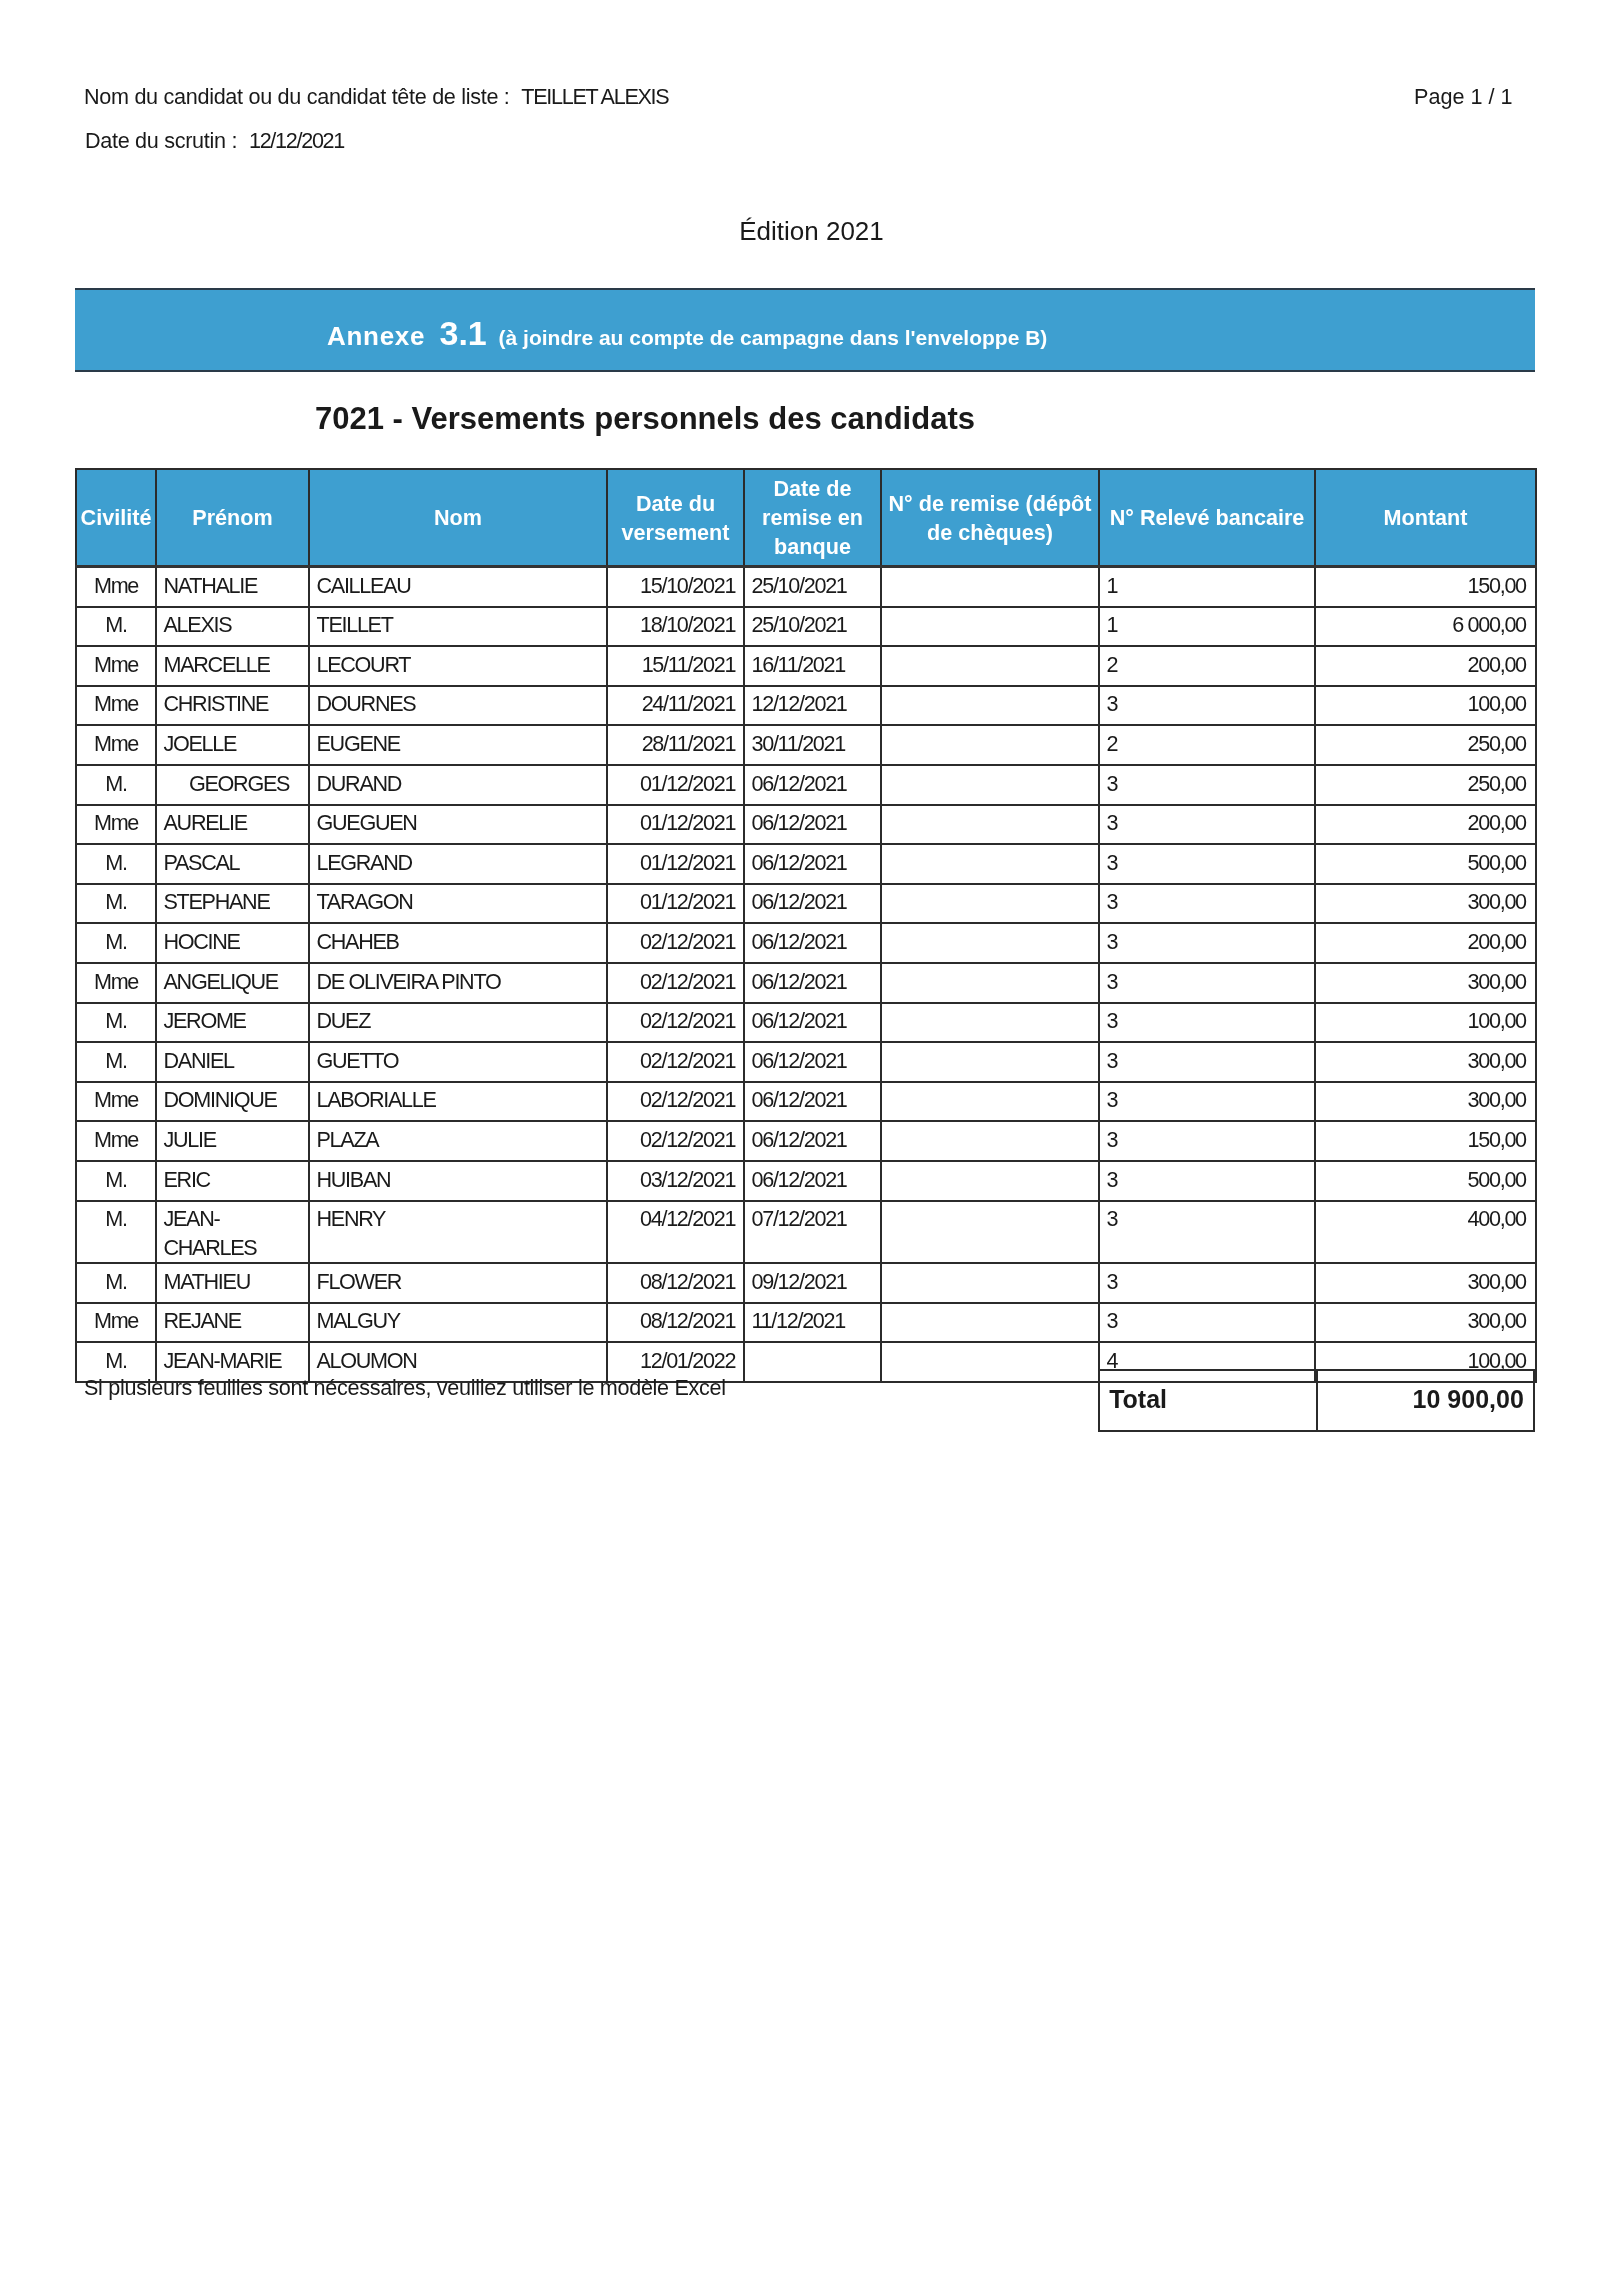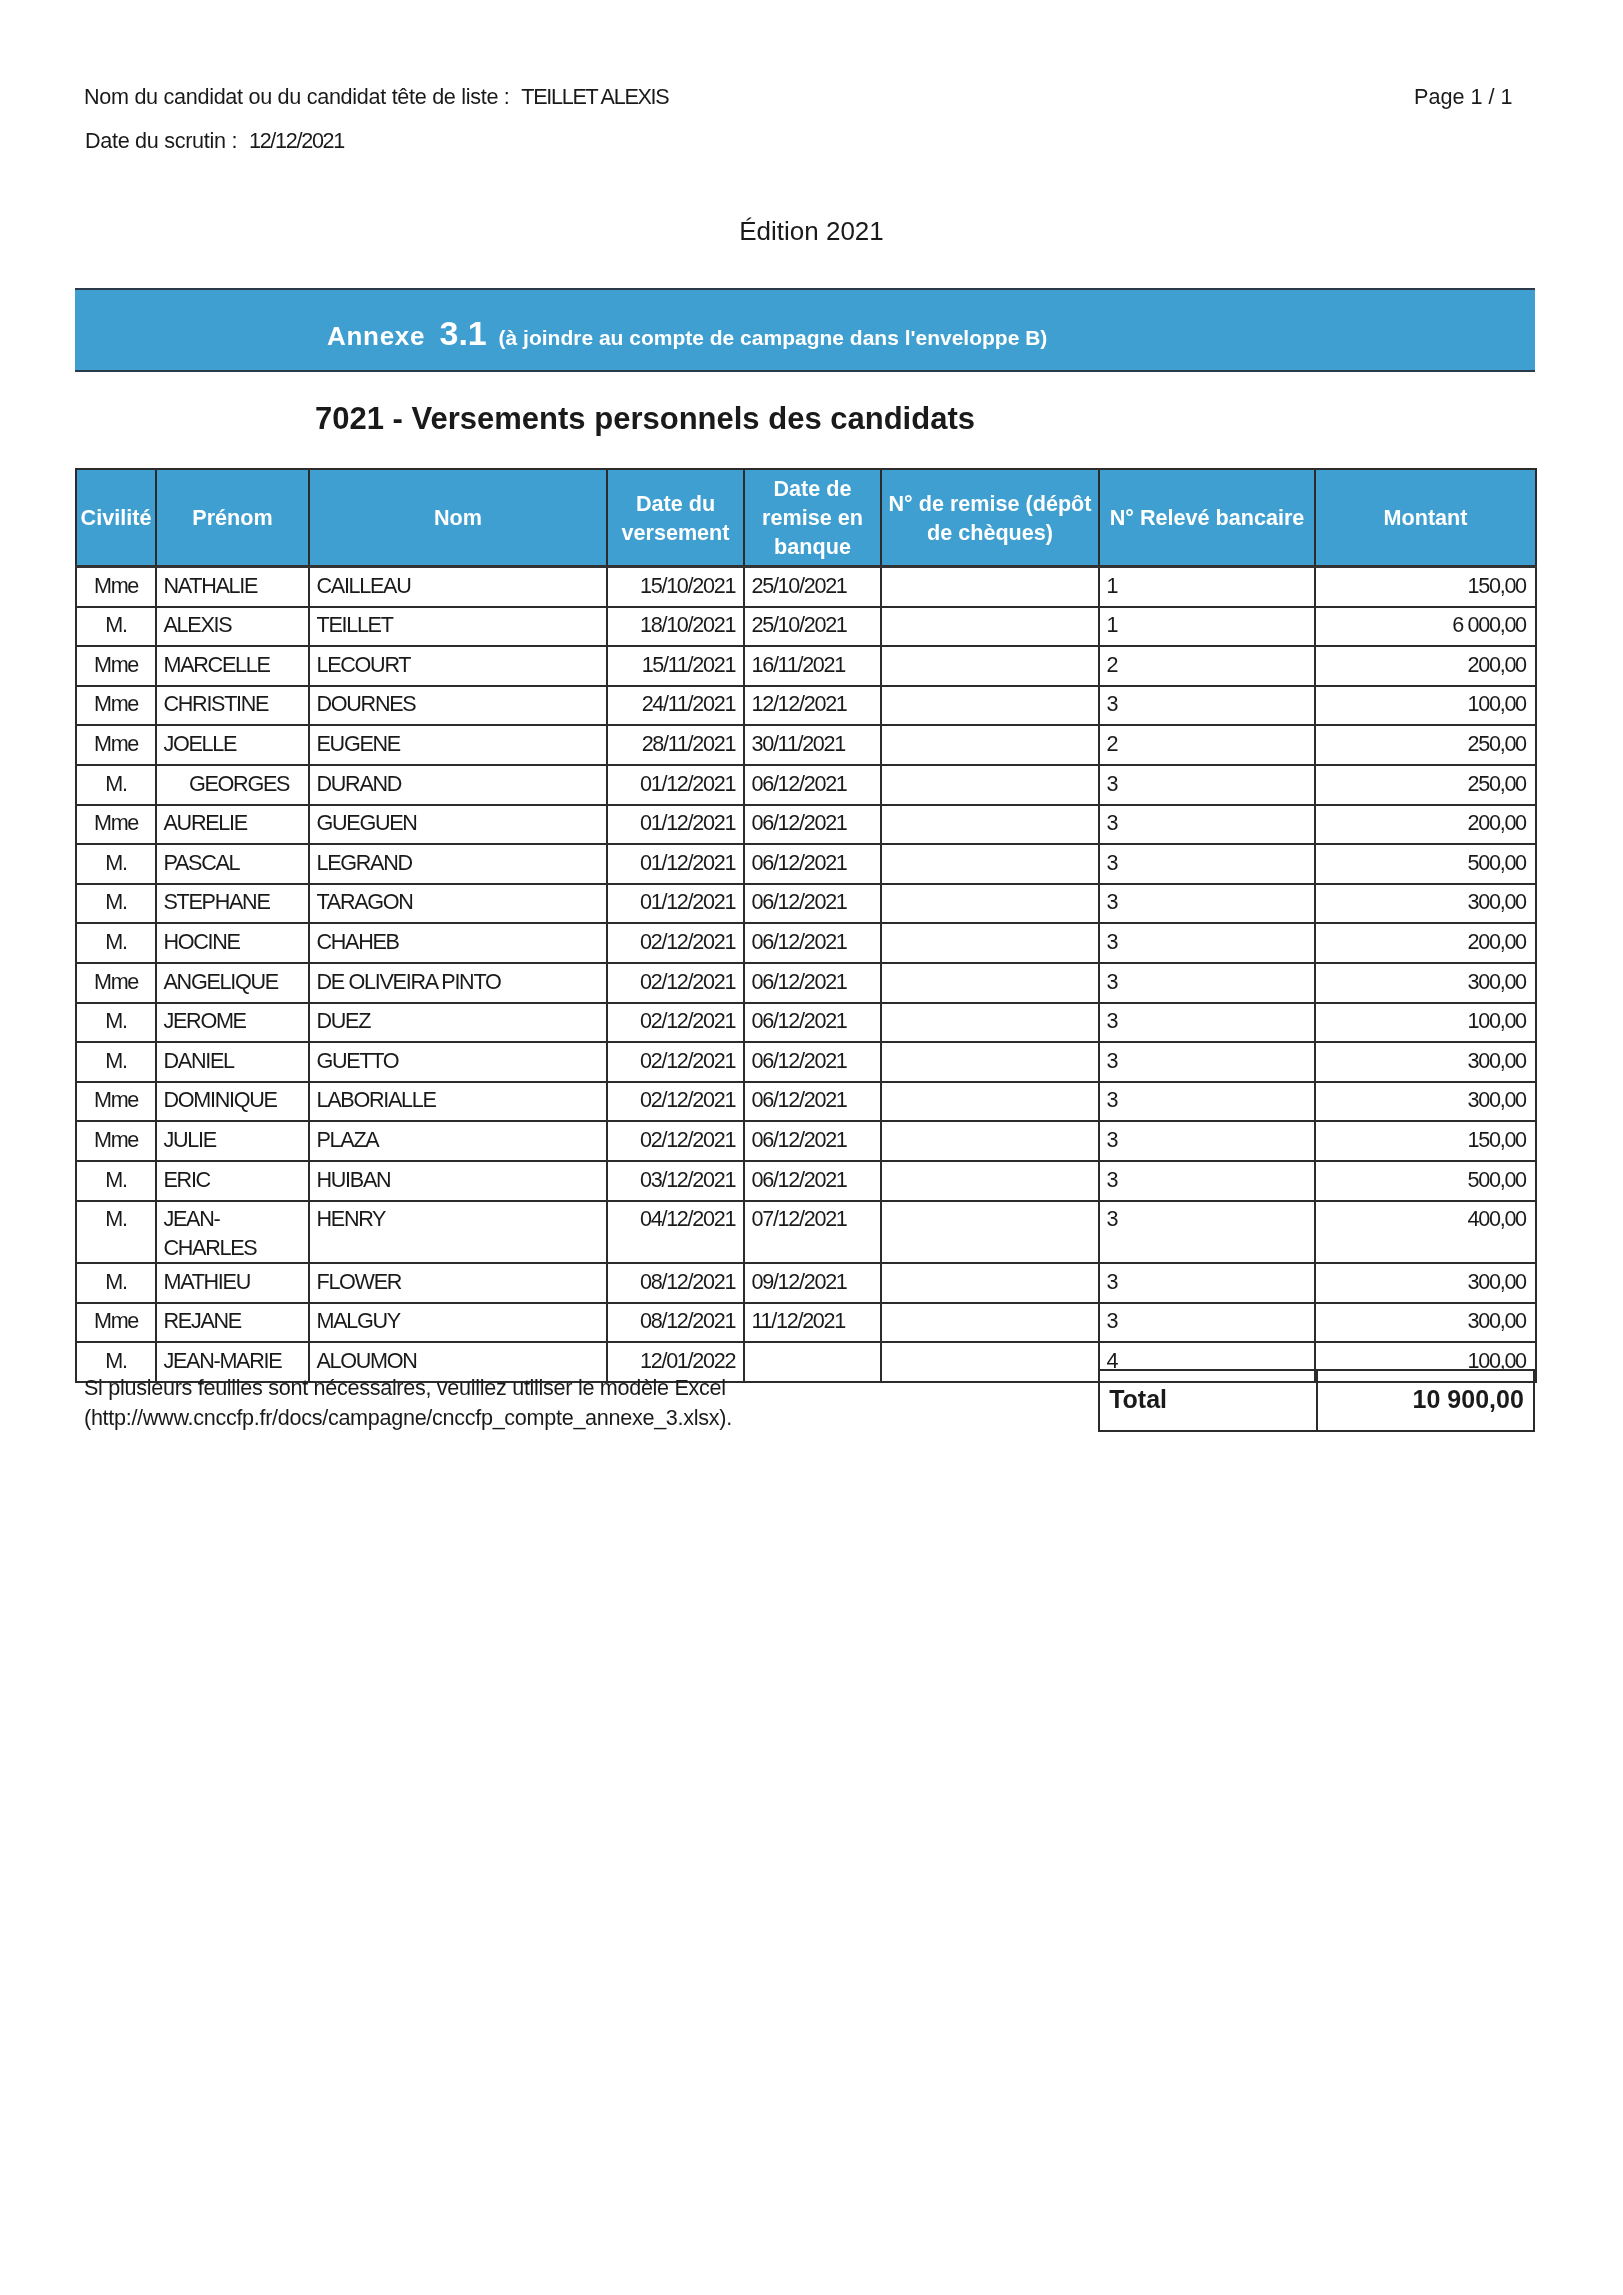"(http://www.cnccfp.fr/docs/campagne/cncc" div { html: <div>(http://www.cnccfp.fr/docs/campagne/cnccfp_compte_annexe_3.xlsx).</div> -> none }
